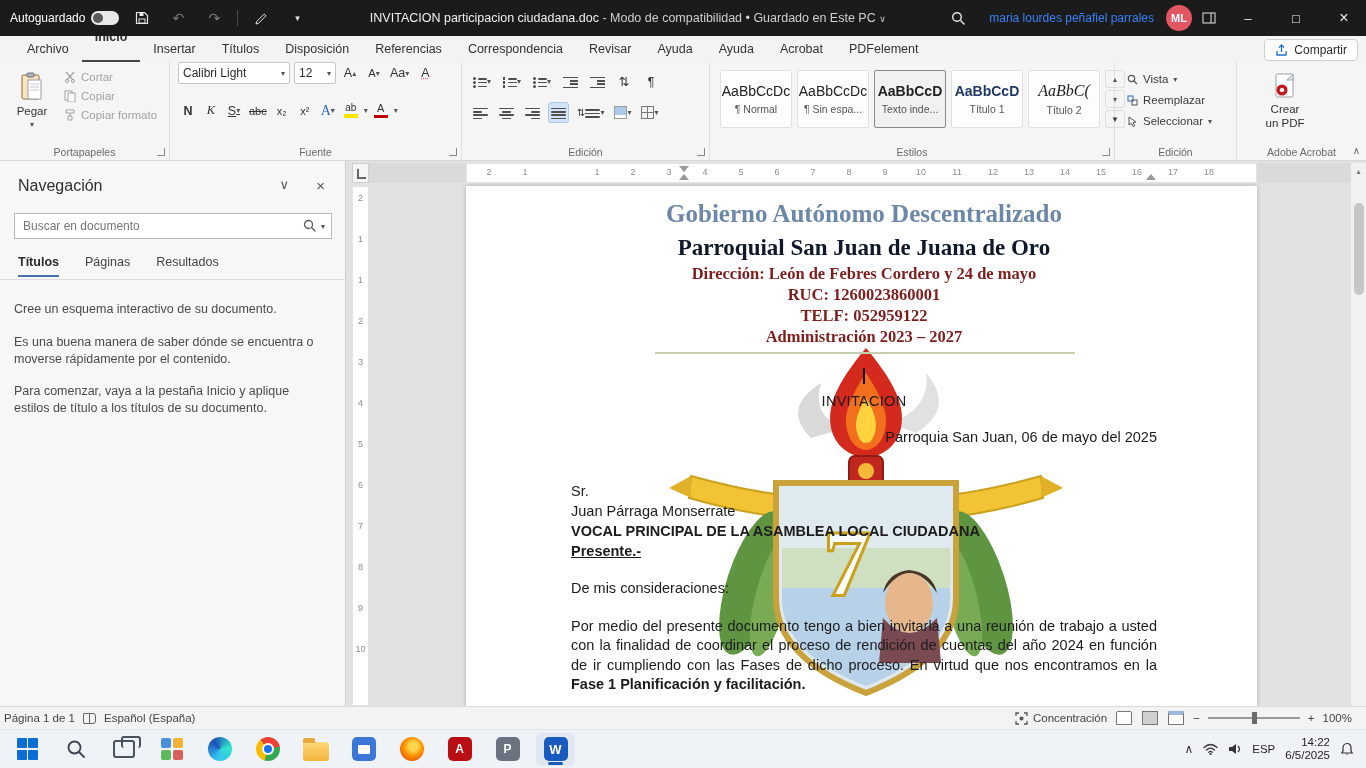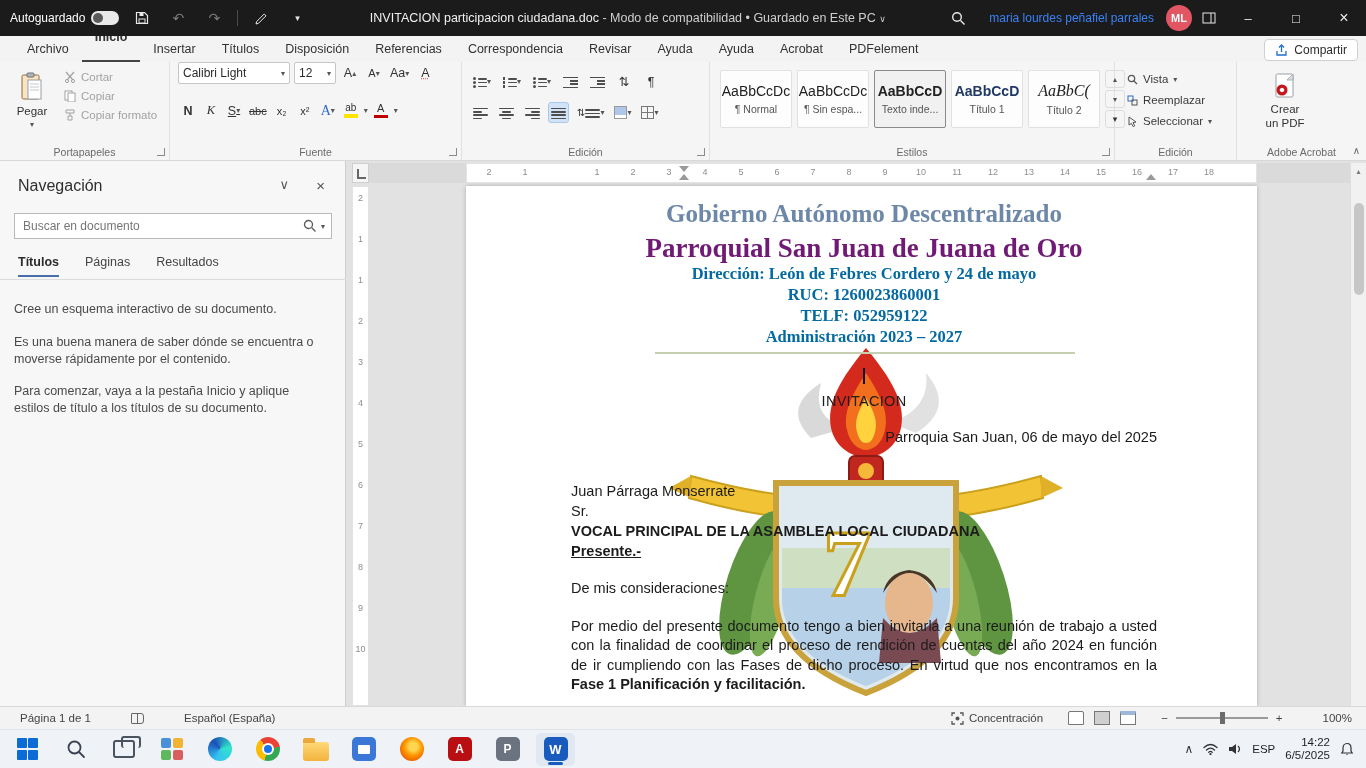"Parroquial San Juan de Juana" .dh2 { color: #701a75 -> #0f172a; font-size: 27px -> 23px }
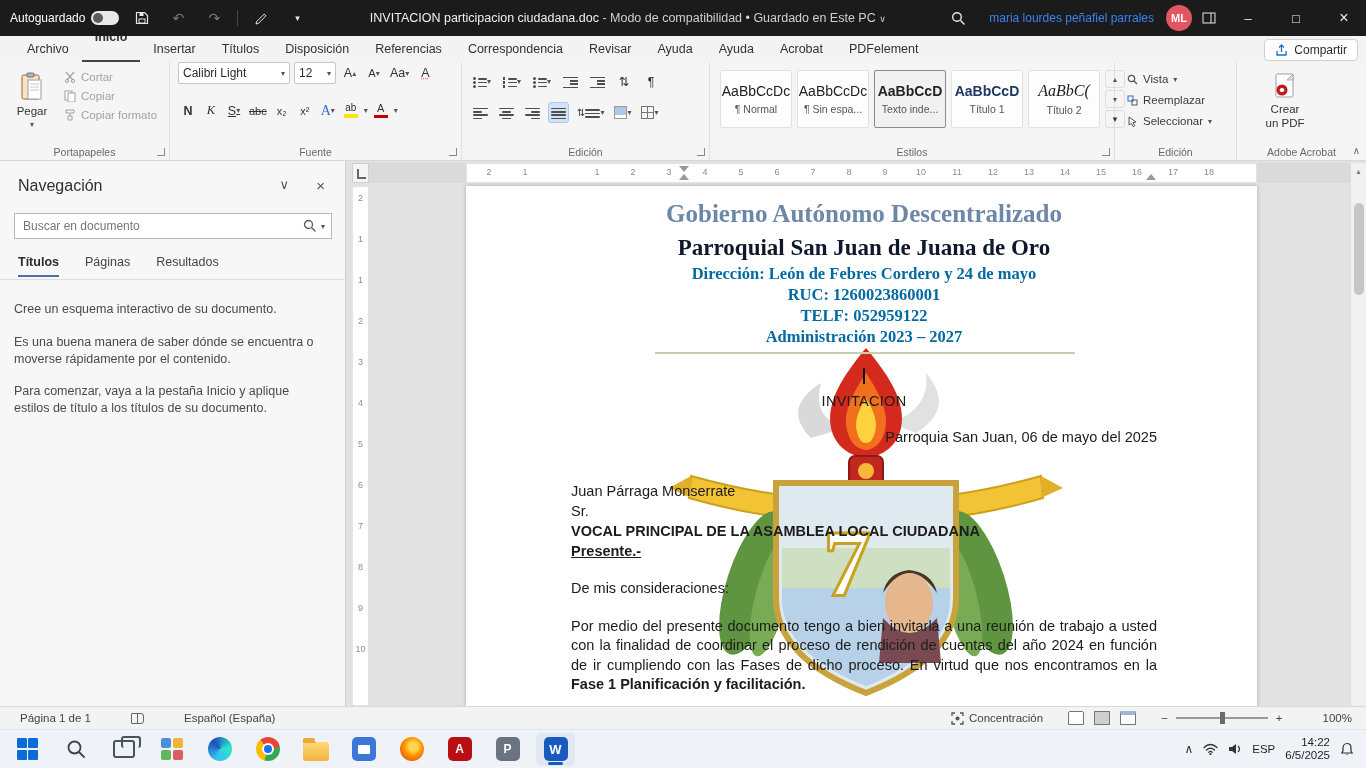"Dirección: León de Febres Cordero" .dh3 { color: #0369a1 -> #7f1d1d }
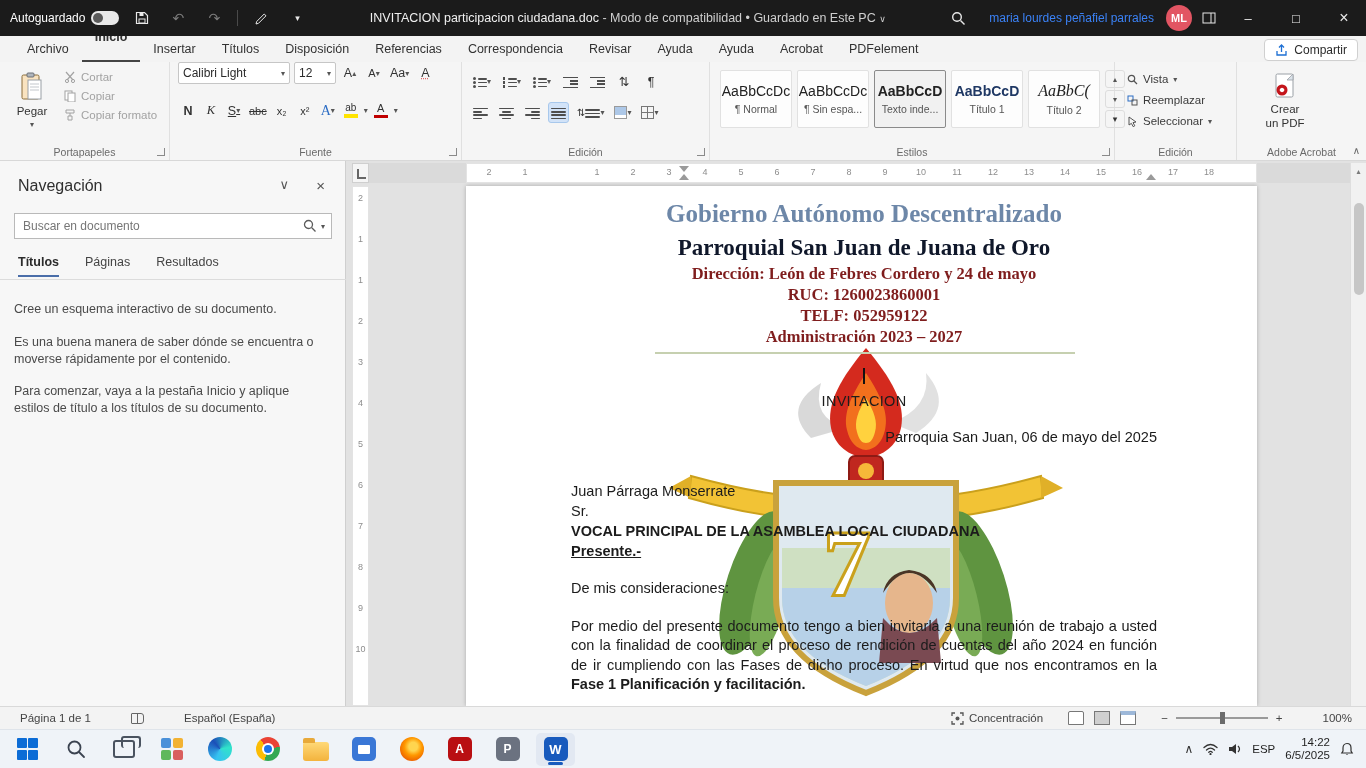"Juan Párraga Monserrate" div { order: before "Sr." -> after "Sr." }
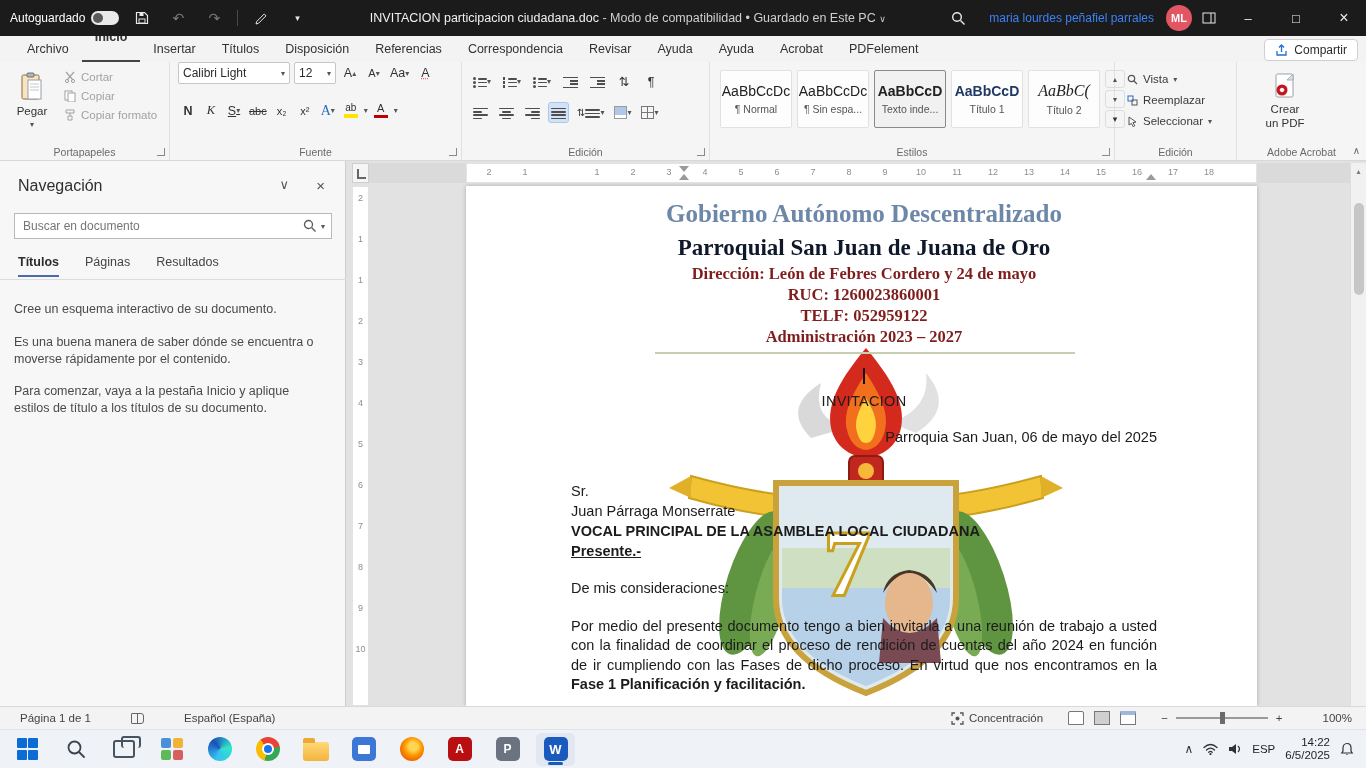"Página 1 de 1" .sb-item { padding: 0 20px -> 0 4px }
